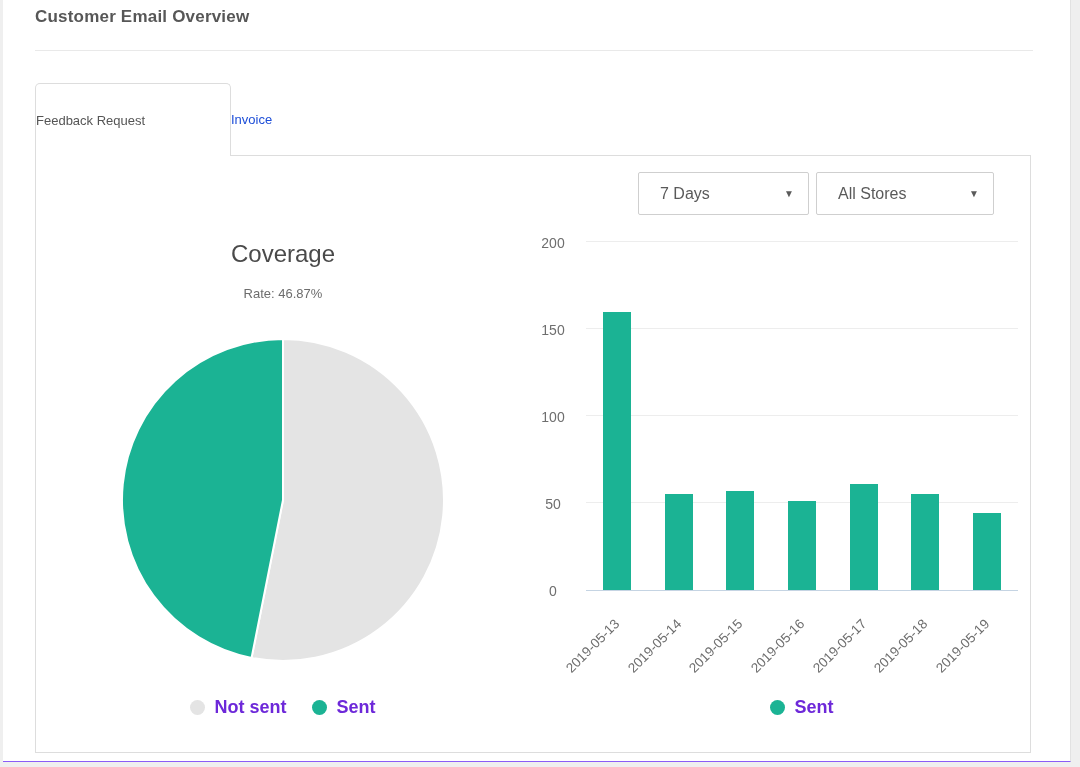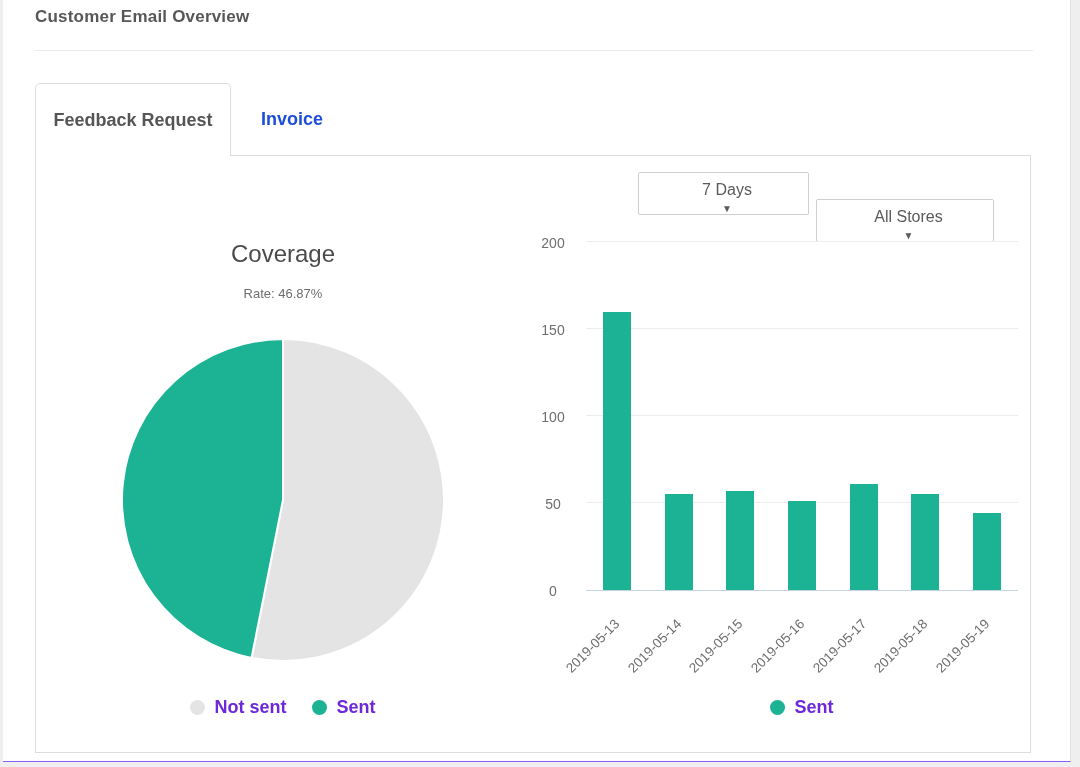"Feedback Request" .tab { font-size: 18px -> 13px; font-weight: bold -> normal; justify-content: center -> flex-start }
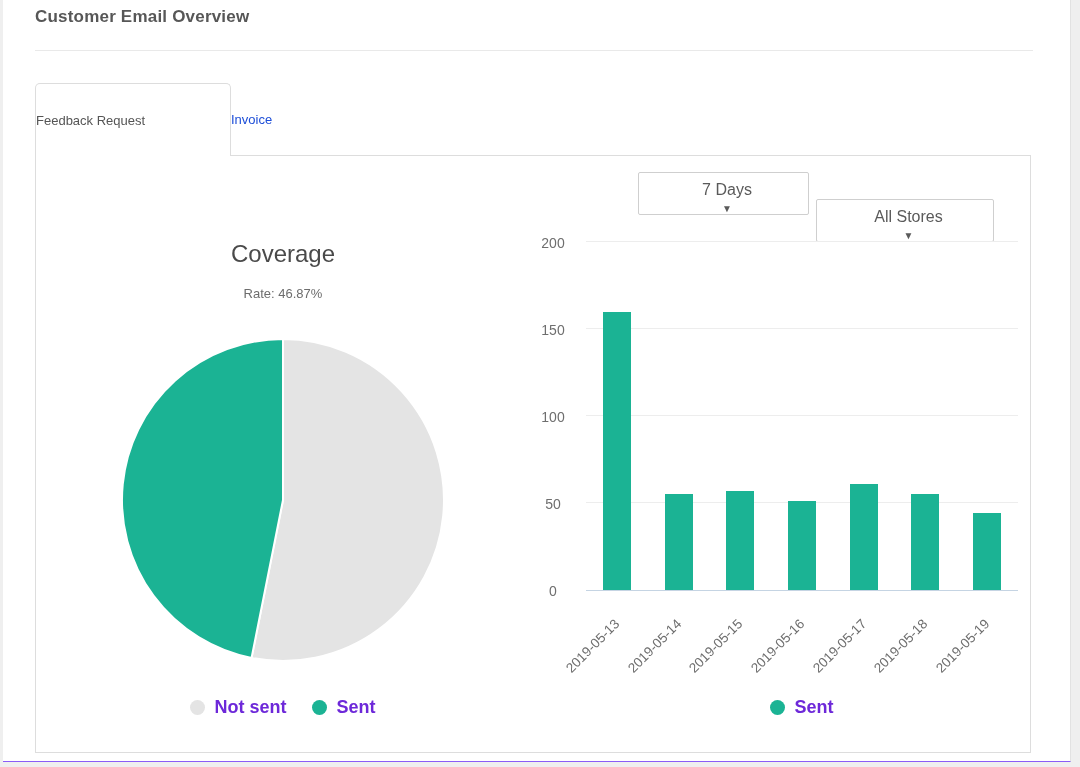"7 Days" .select { flex-direction: column -> none; padding: 8px 14px 0 21px -> 0 14px 0 21px }
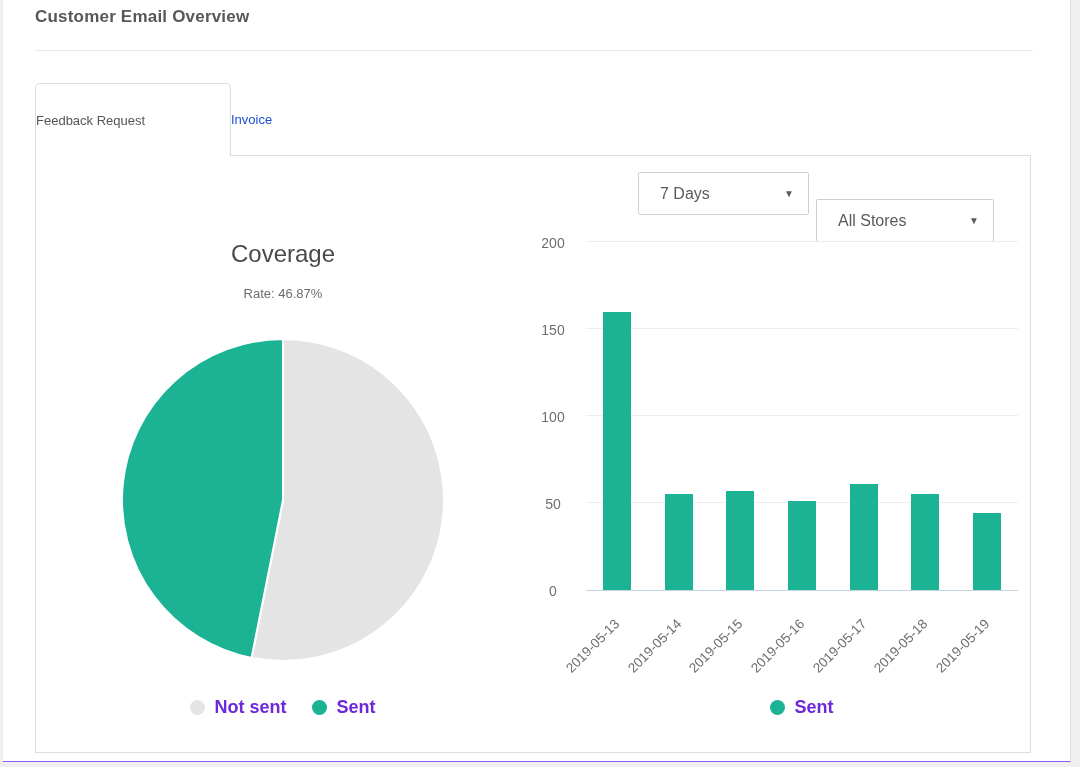"All Stores" .select-store { margin-top: 27px -> none }
